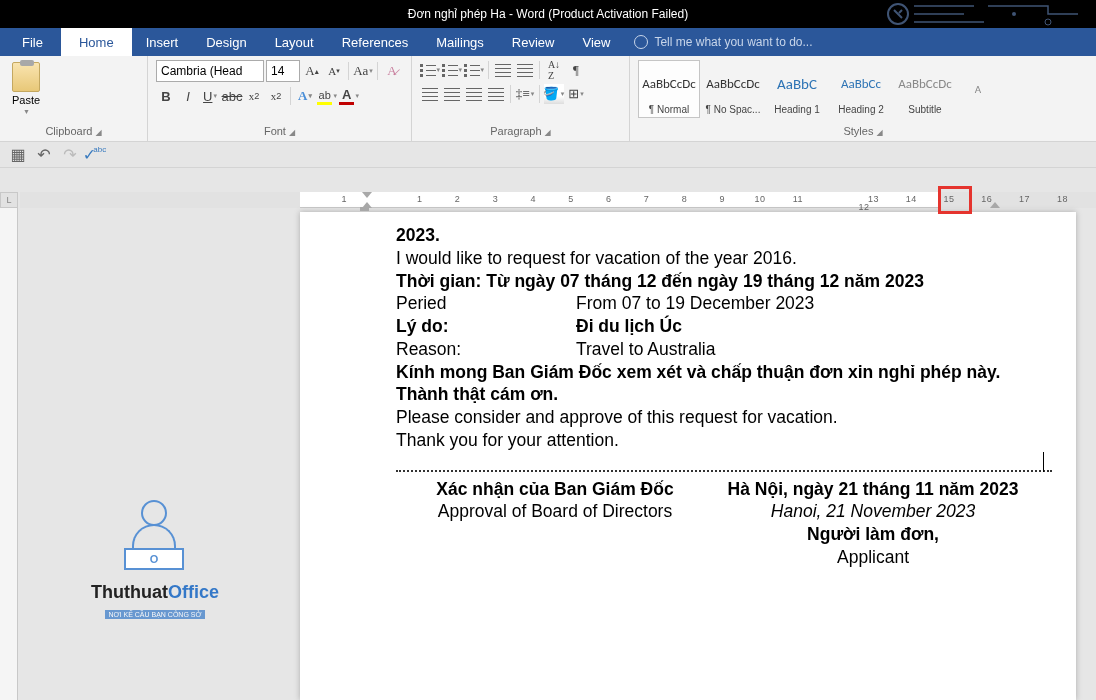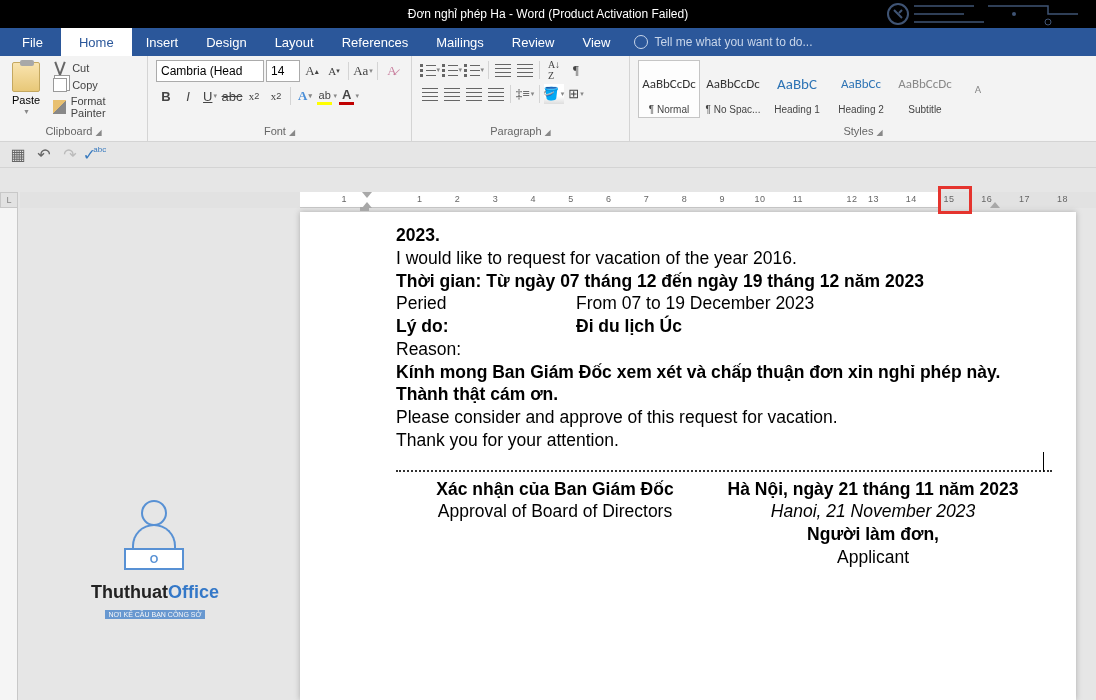"Cut" div.clip-actions { html: <div> <div> <span></span> <span>Cut</span> </div> <div> <span></span> <span>Copy</span> </div> <div> <span></span> <span>Format Painter</span> </div> </div> -> none }
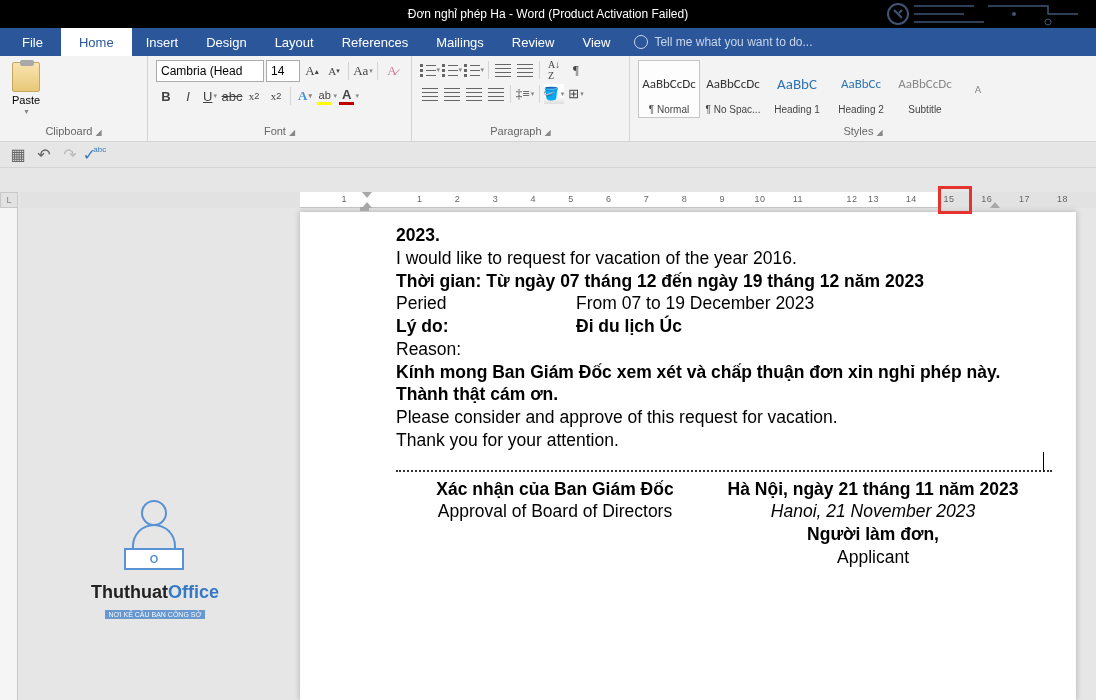"12" span.rmark { left: 552px -> 564px; margin-top: none -> 8px }
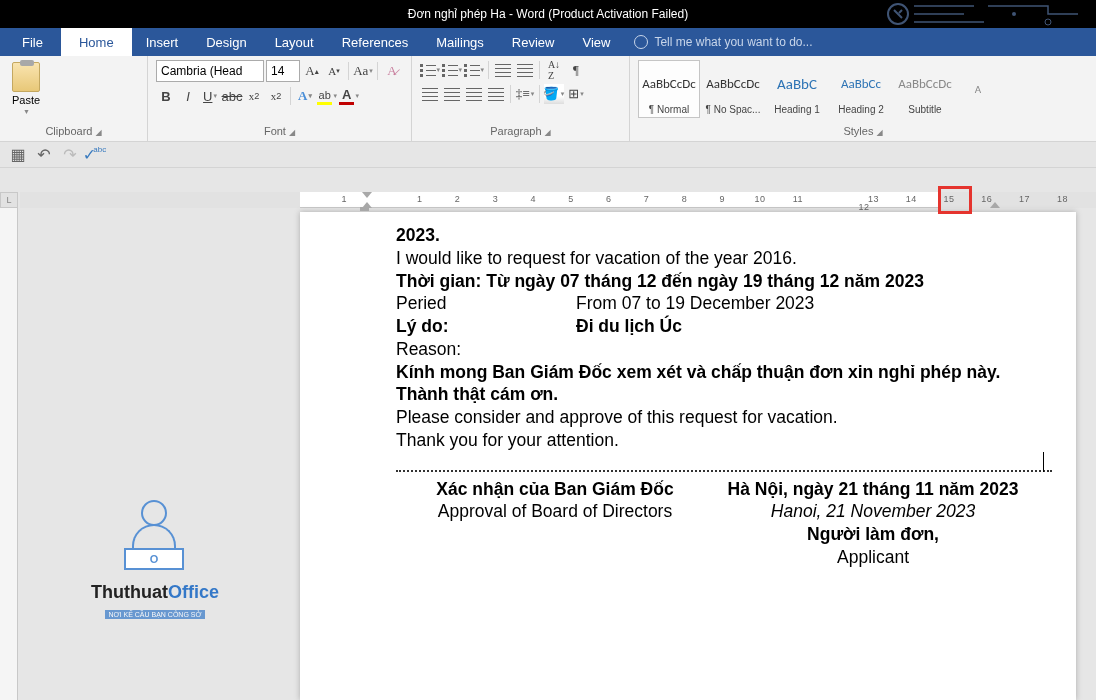"Travel to Australia" span { html: none -> <span>Travel to Australia</span> }
